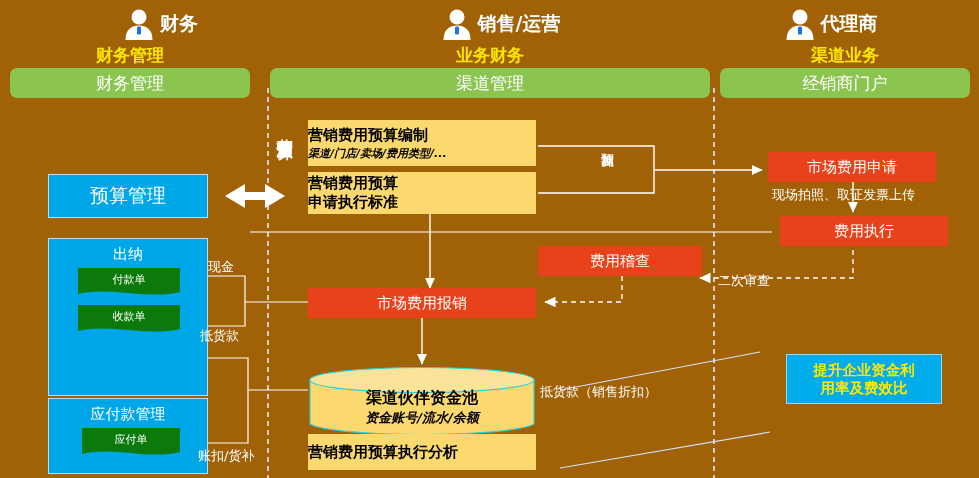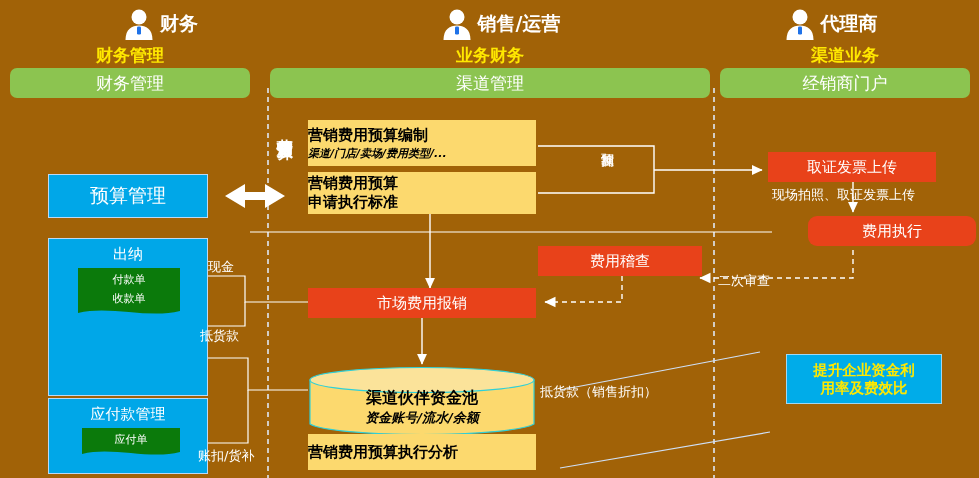"取证发票上传" div.abs { text: 取证发票上传 -> 市场费用申请 }
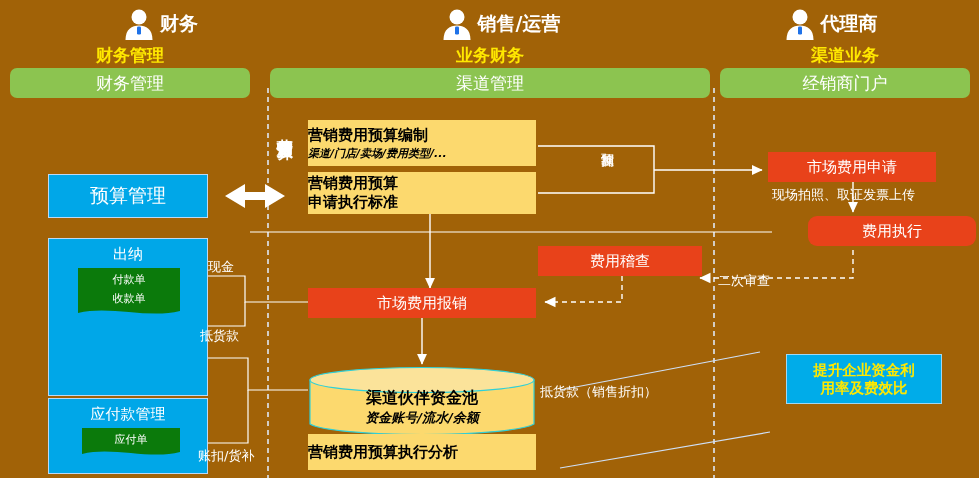"费用执行" div.abs { border-radius: 9px -> none; left: 808px -> 780px }
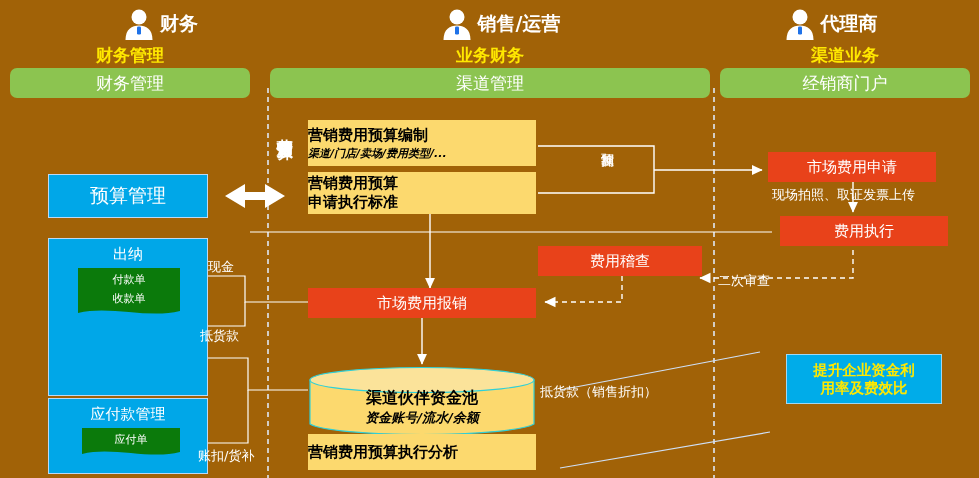"收款单" div.doc-green { top: 287px -> 305px }
